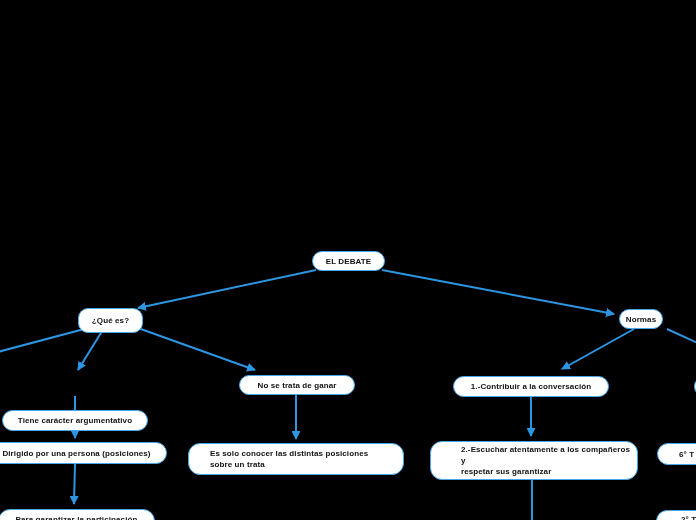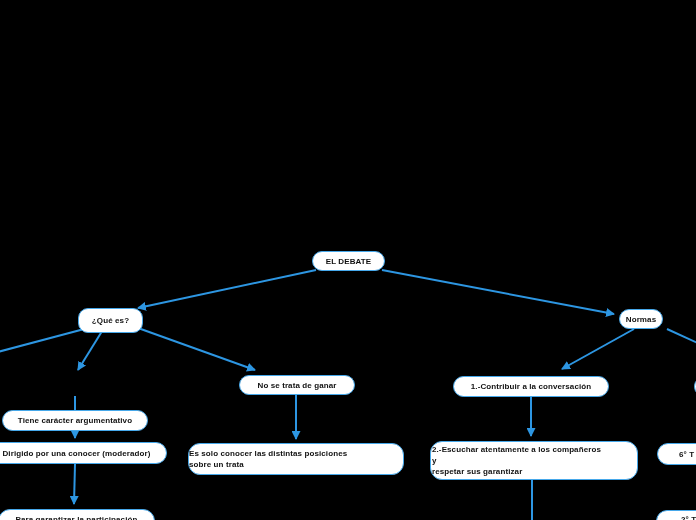"Dirigido por una conocer (moderador)" span { text: conocer (moderador -> persona (posiciones }
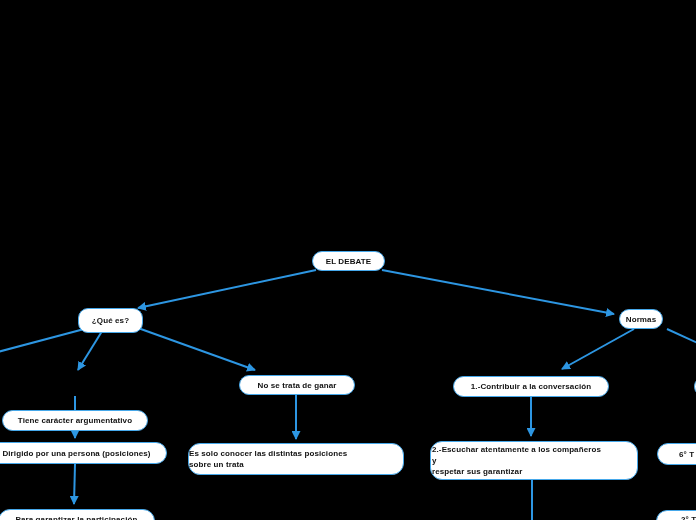"Es solo conocer las distintas" .n-es-solo { padding-left: none -> 21px }
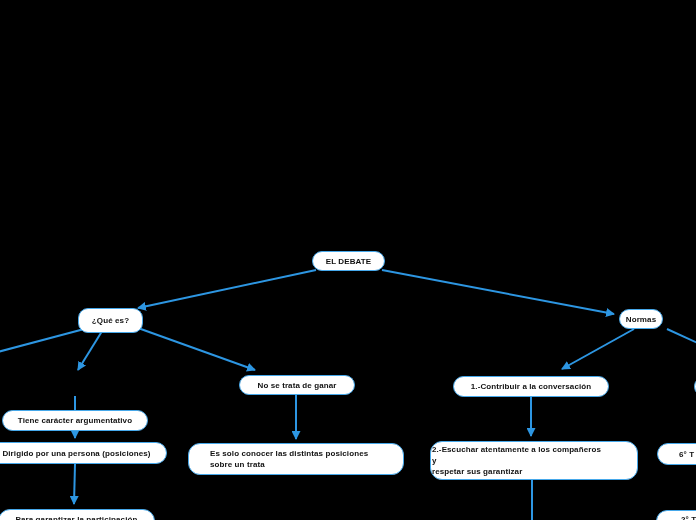"2.-Escuchar atentamente a los compañeros" .n-escuchar { padding-left: 1px -> 30px }
